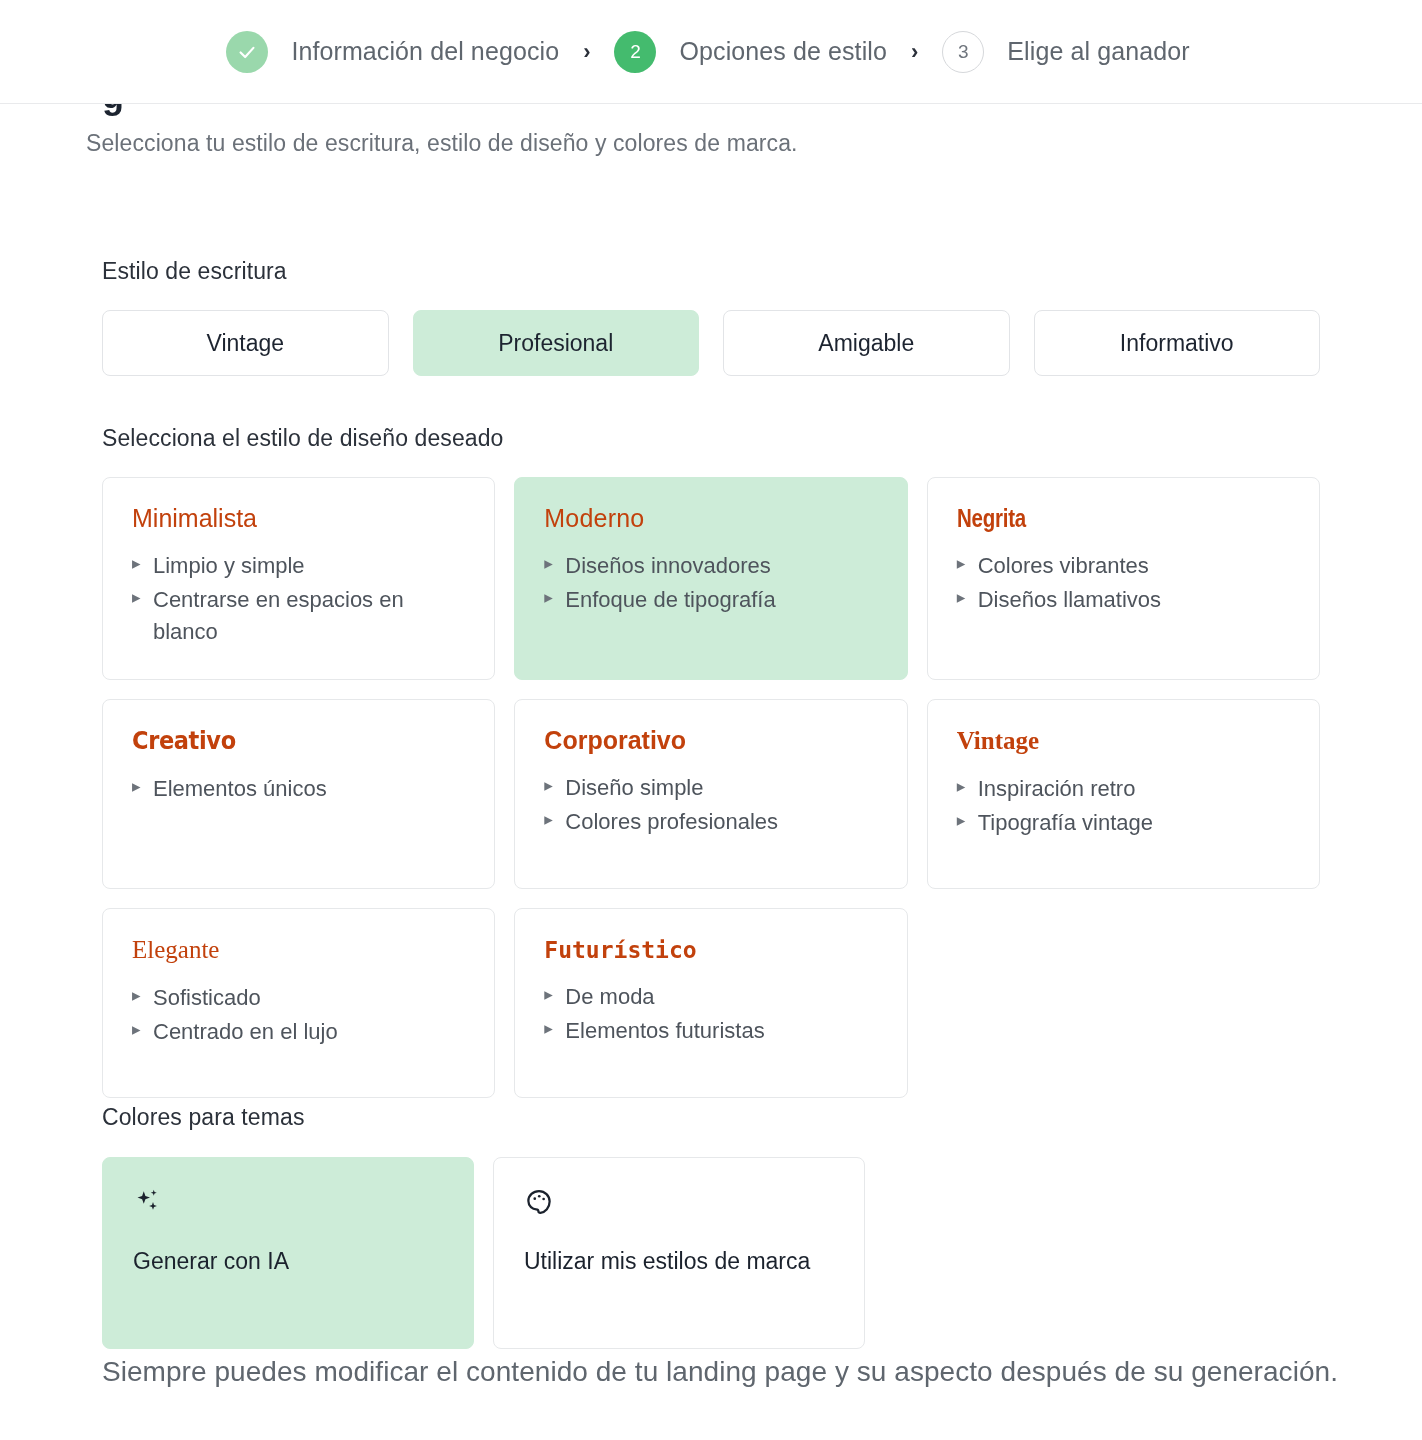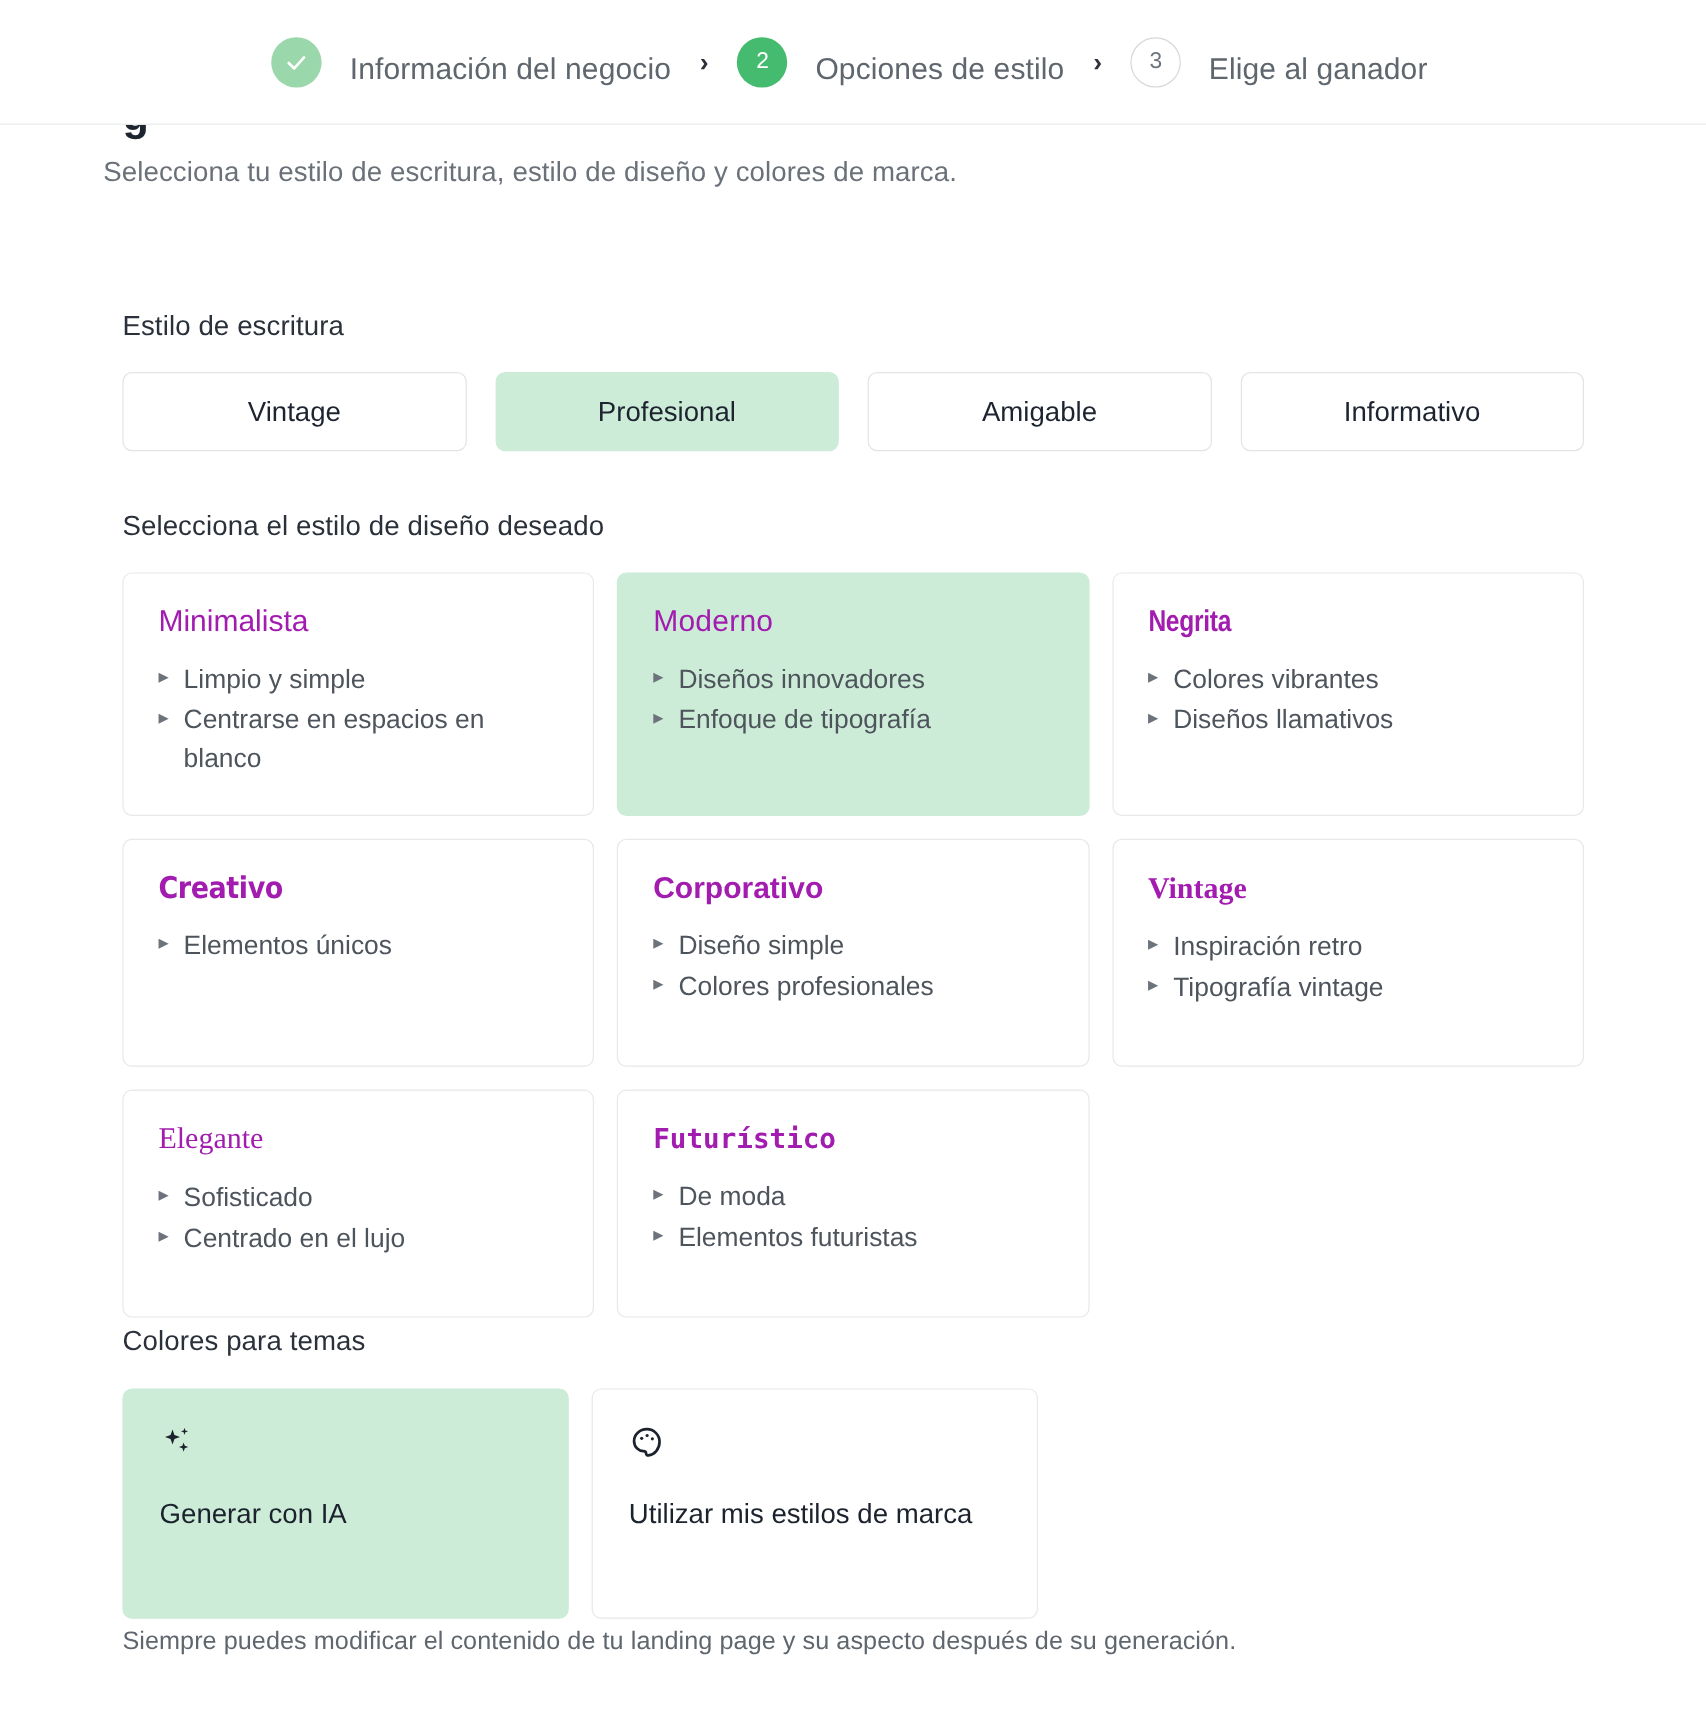"Información del negocio" .step { align-items: flex-end -> center }
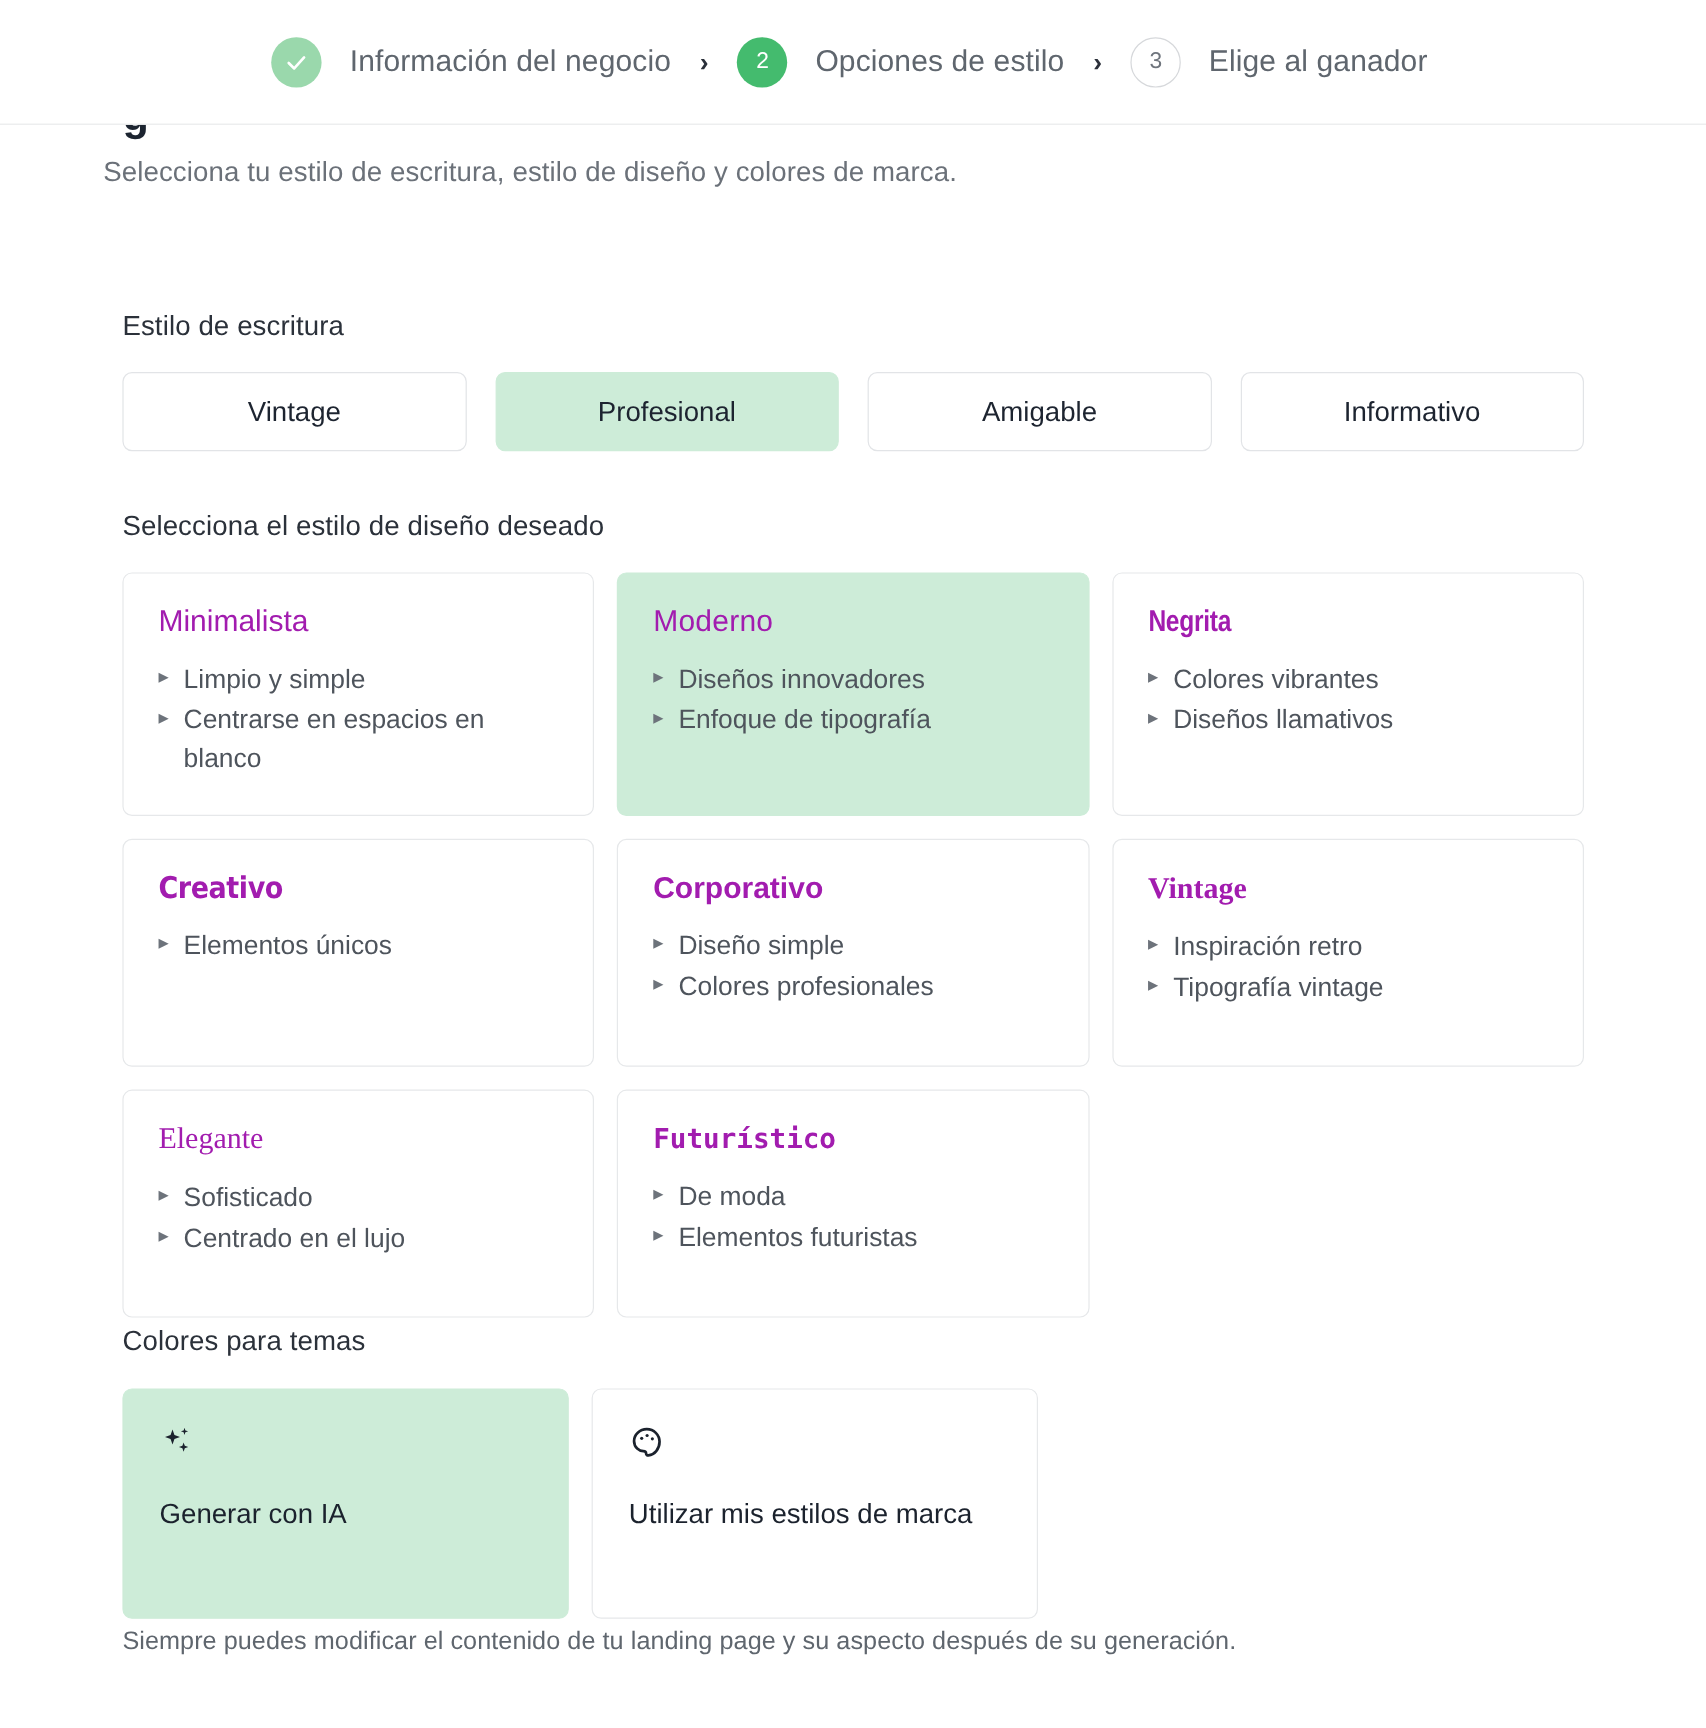"Minimalista" .card-title { color: #a21caf -> #c2410c }
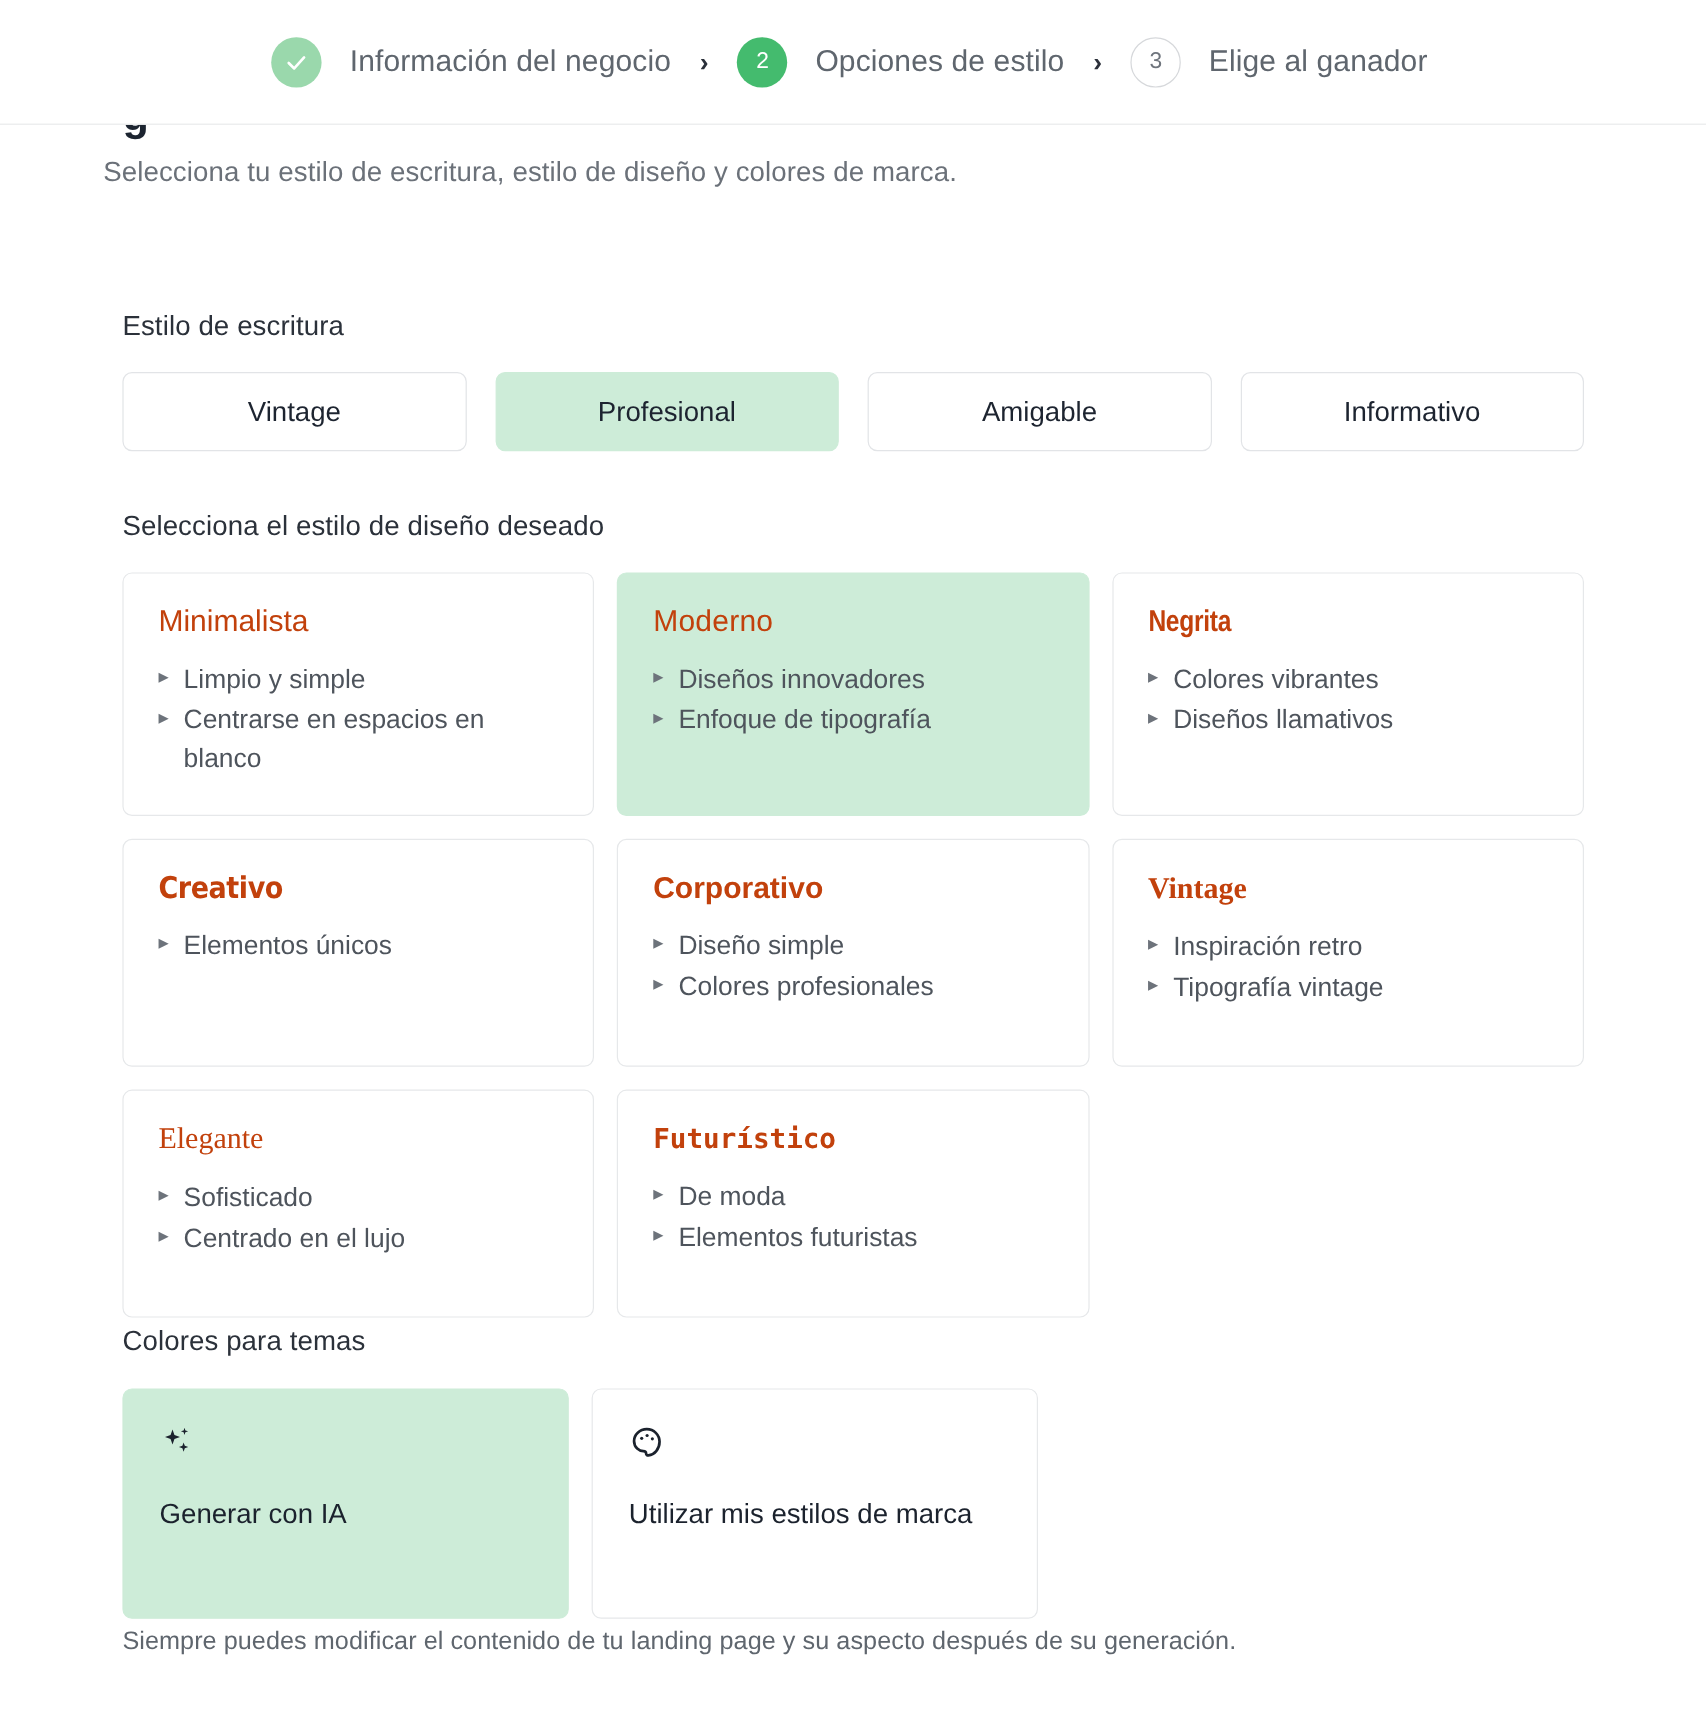"Siempre puedes modificar el contenido" .footnote { font-size: 21px -> 28px }
